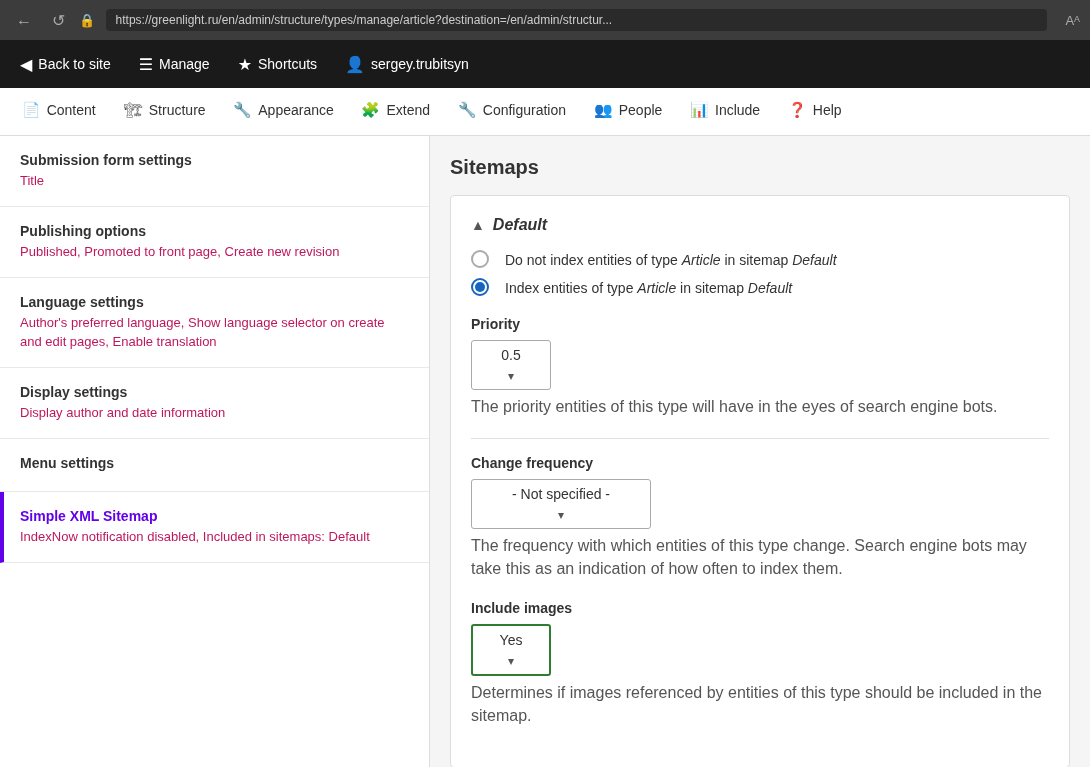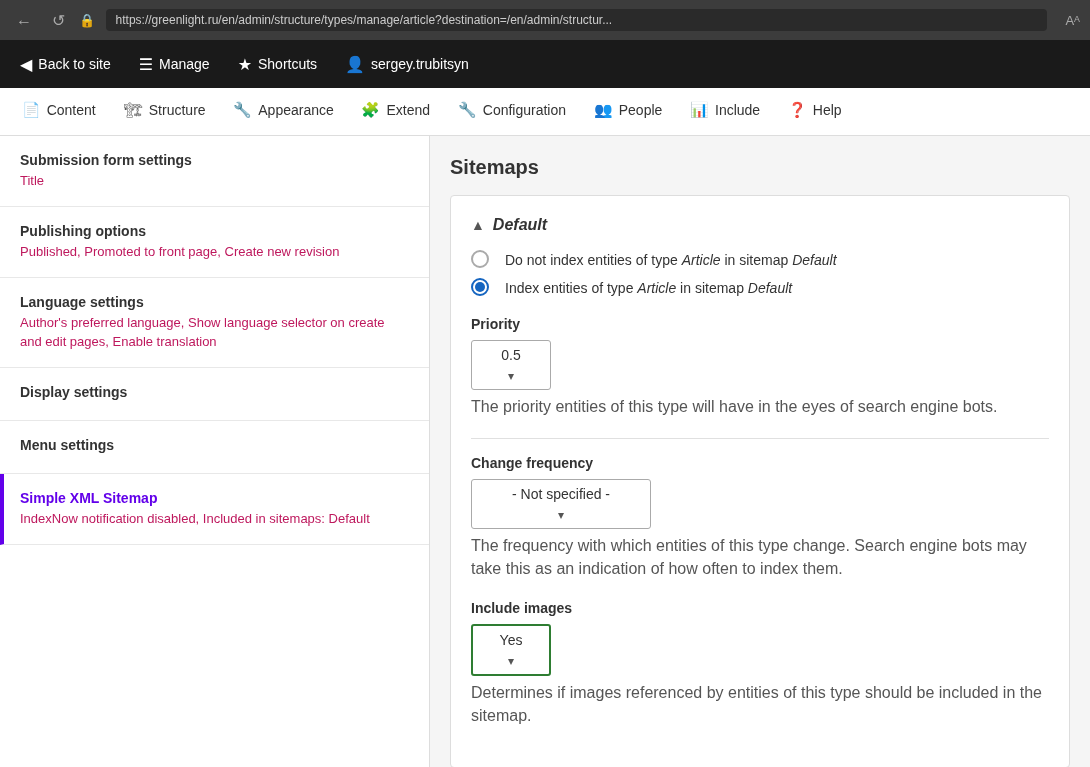"Display author and date information" div.item-desc { html: none -> <div>Display author and date information</div> }
